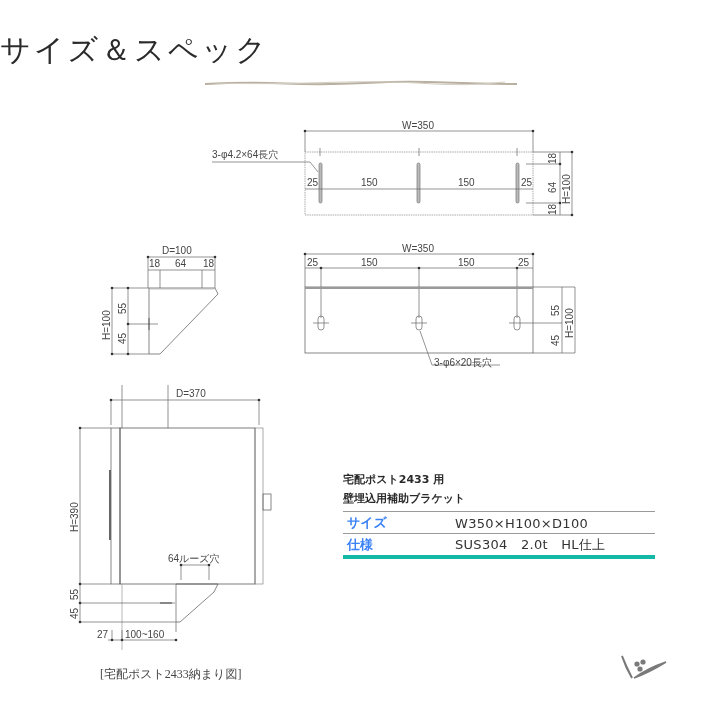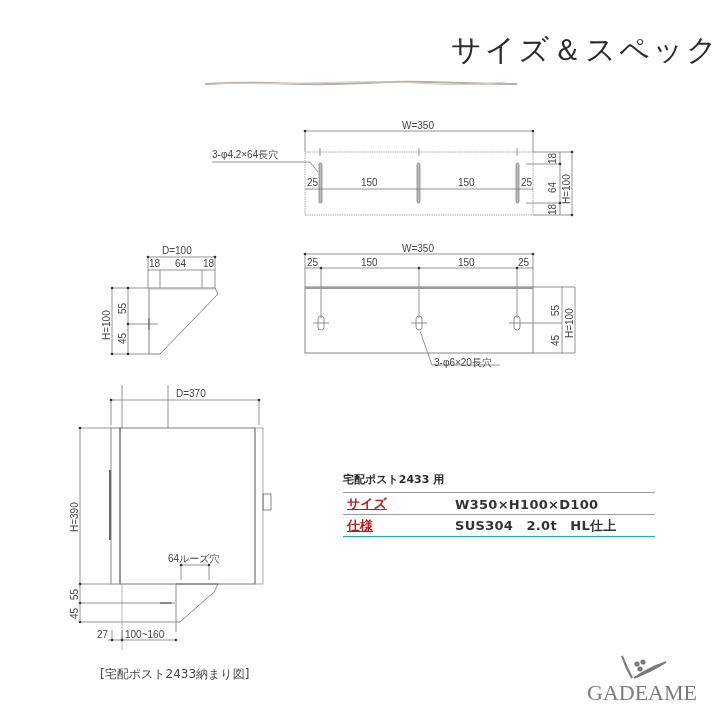"サイズ＆スペック" .title { text-align: right -> left }
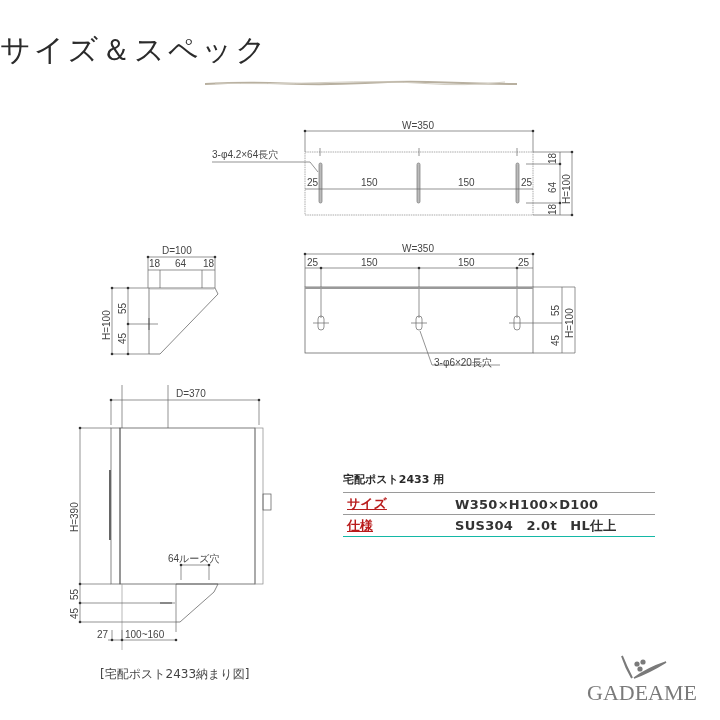"壁埋込用補助ブラケット" div.spec-heading { html: none -> <div>壁埋込用補助ブラケット</div> }
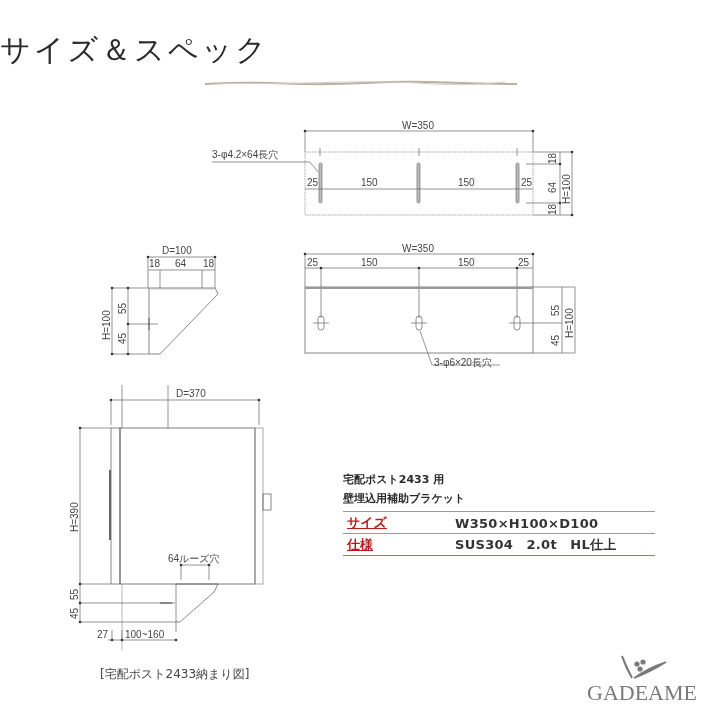"サイズ" .spec-table td.k { color: #b91c1c -> #3b82f6; text-decoration: underline -> none }
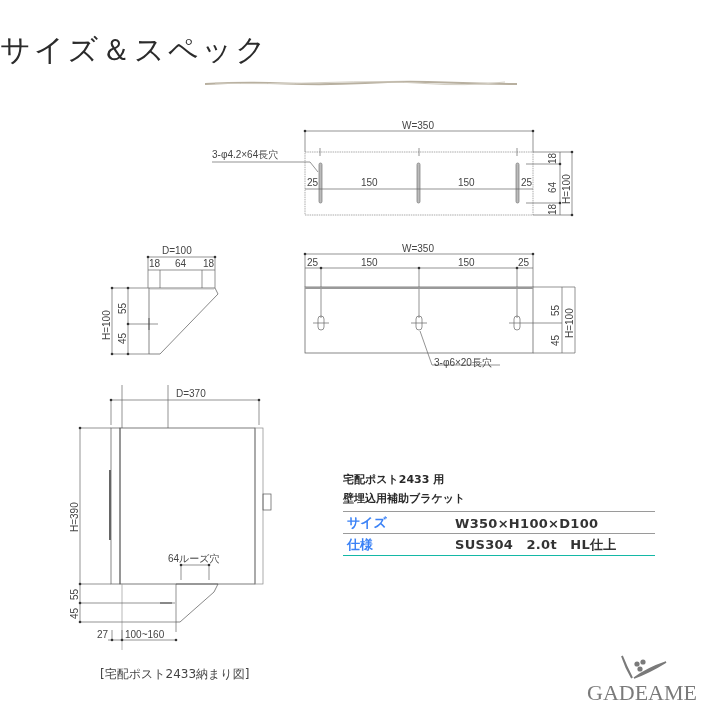"W350×H100×D100" .spec-table td.v { font-weight: 700 -> 400 }
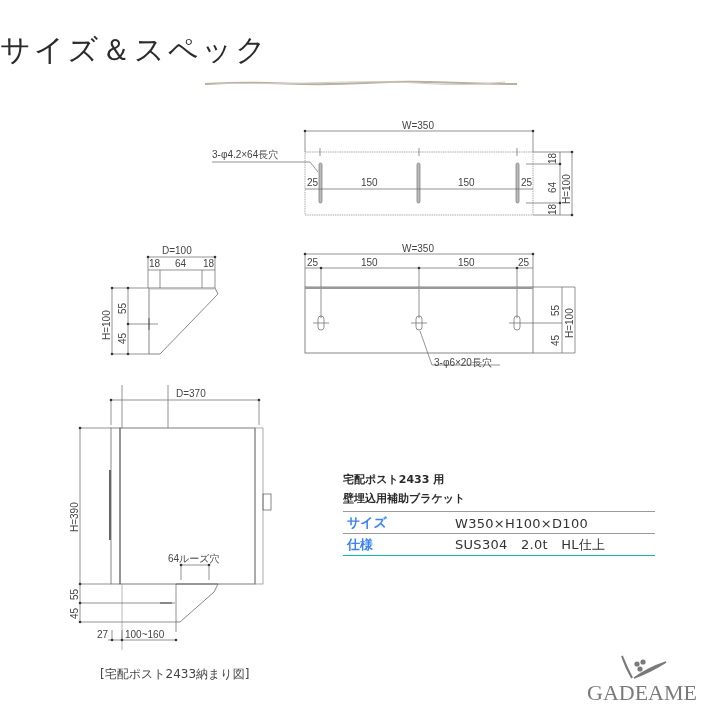"仕様" .spec-table tr:last-child td { border-bottom: 1px solid #14b8a6 -> 4px solid #14b8a6 }
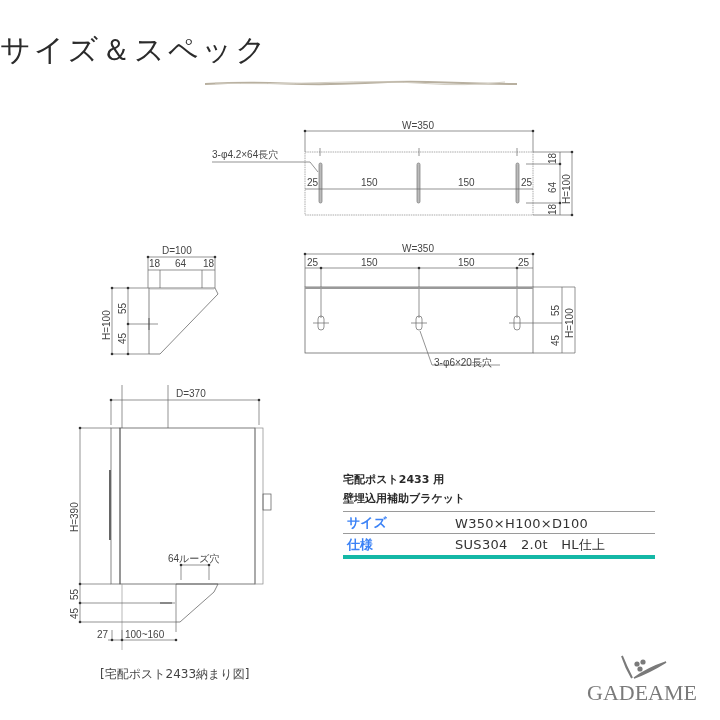"[宅配ポスト2433納まり図]" .caption { font-family: none -> Liberation Serif, serif }
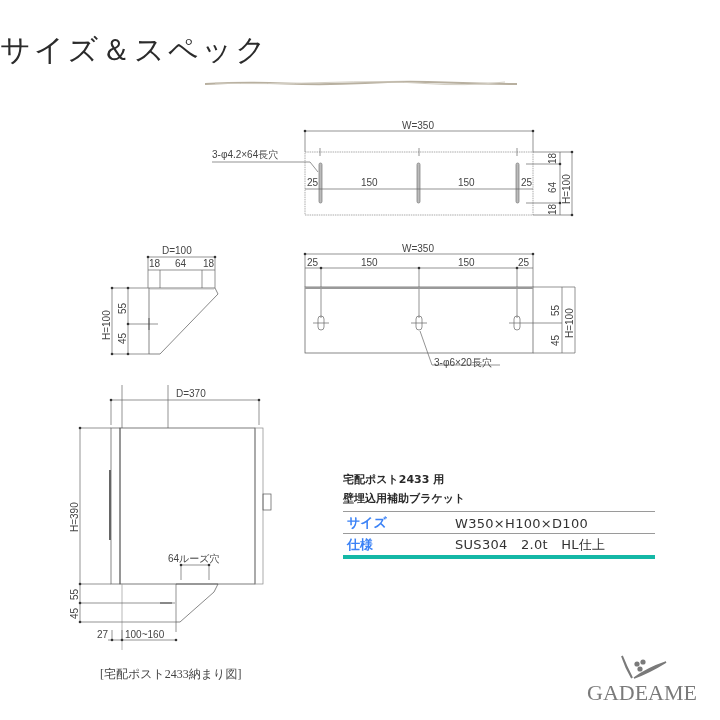"GADEAME" div.logo-text { html: <div>GADEAME</div> -> none }
